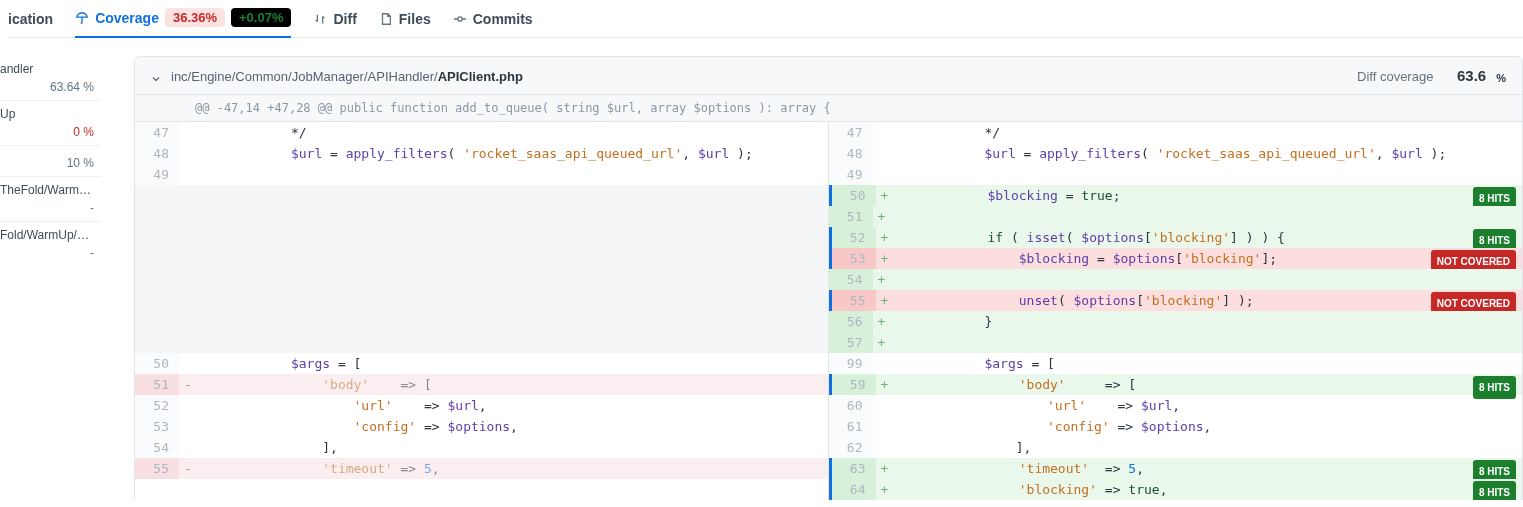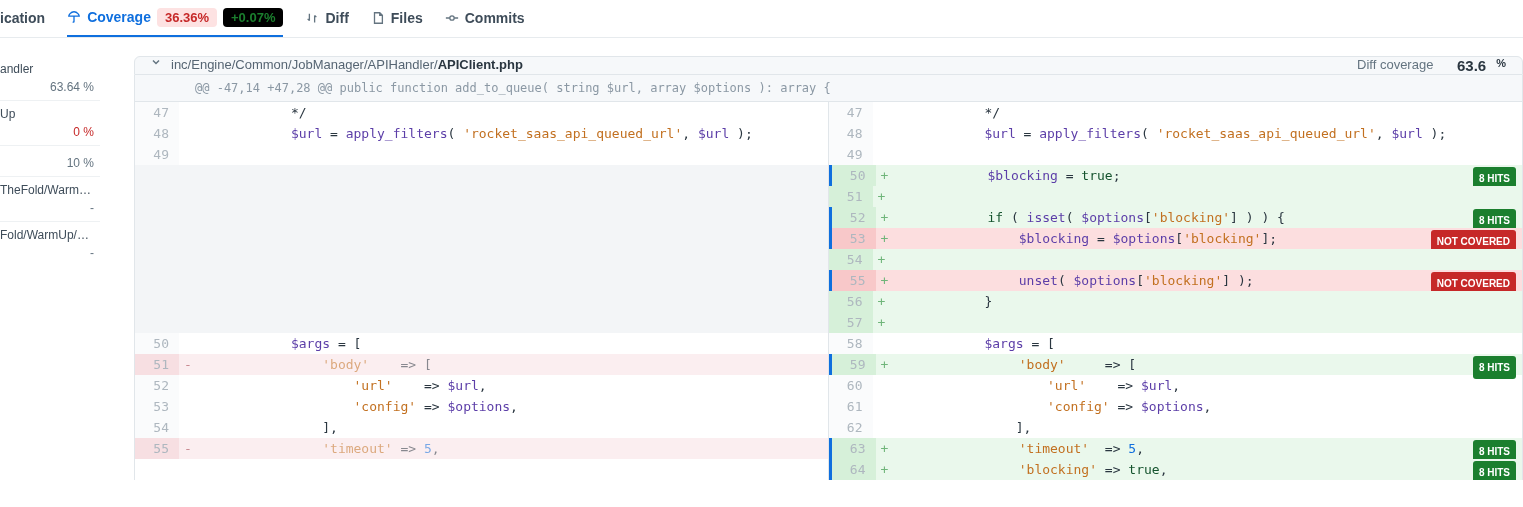"ication" .tabs { align-items: flex-end -> center; margin-left: none -> 8px }
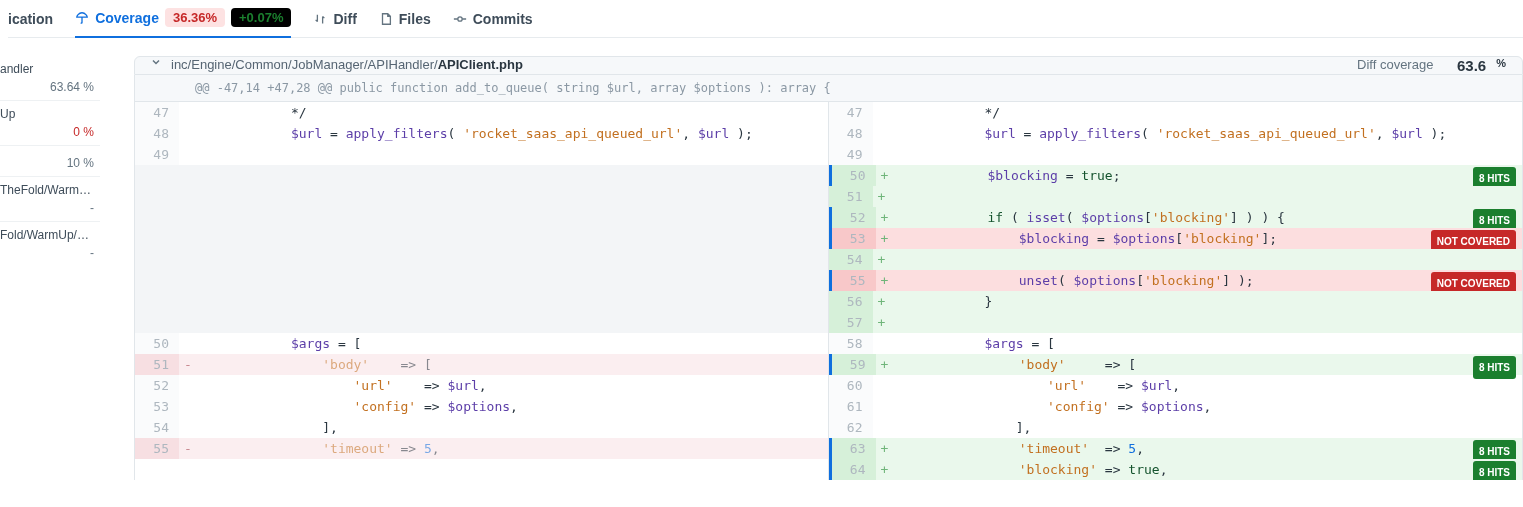"inc/Engine/Common/JobManager/APIHandler/" .file-header { align-items: flex-start -> flex-end; padding: 0 16px -> 10px 16px }
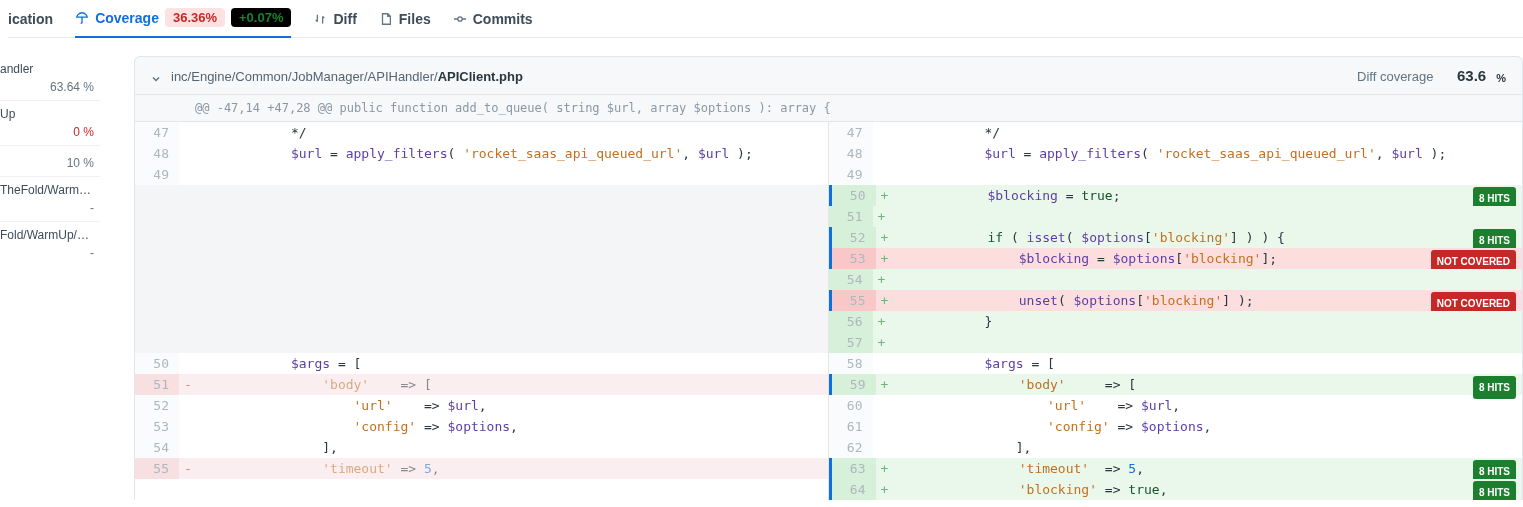"58" div.lno { text: 58 -> 99 }
